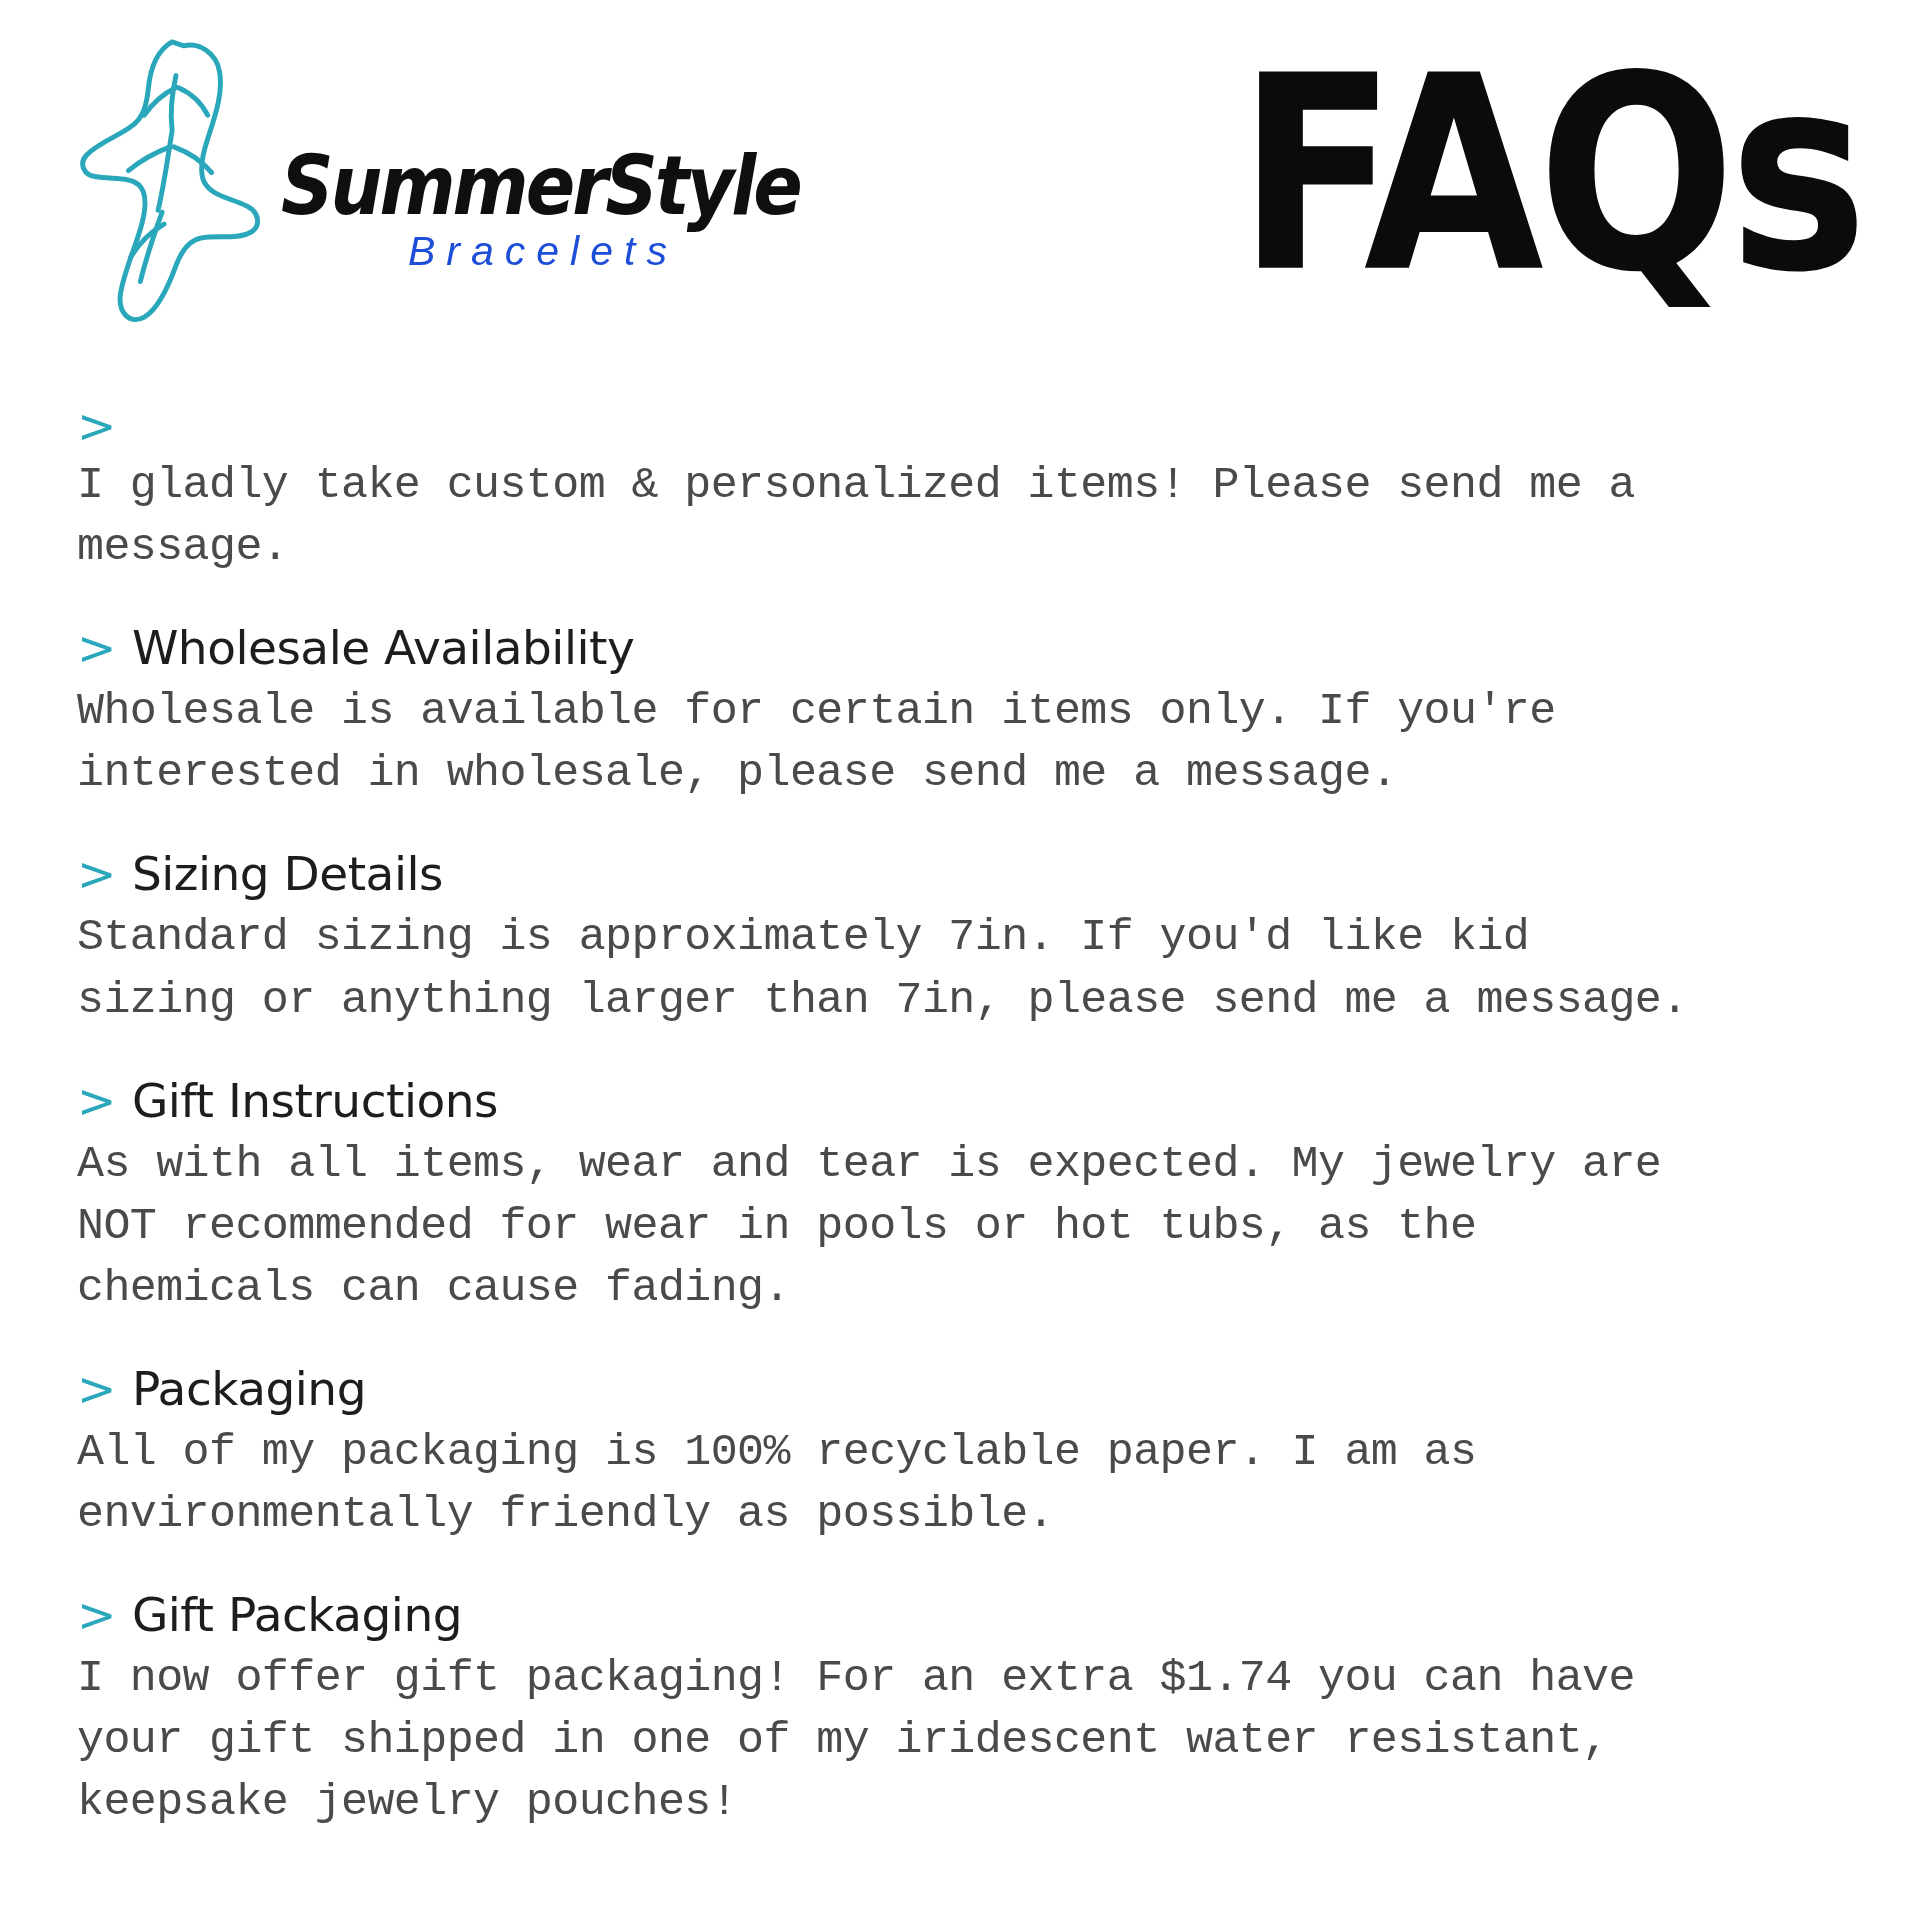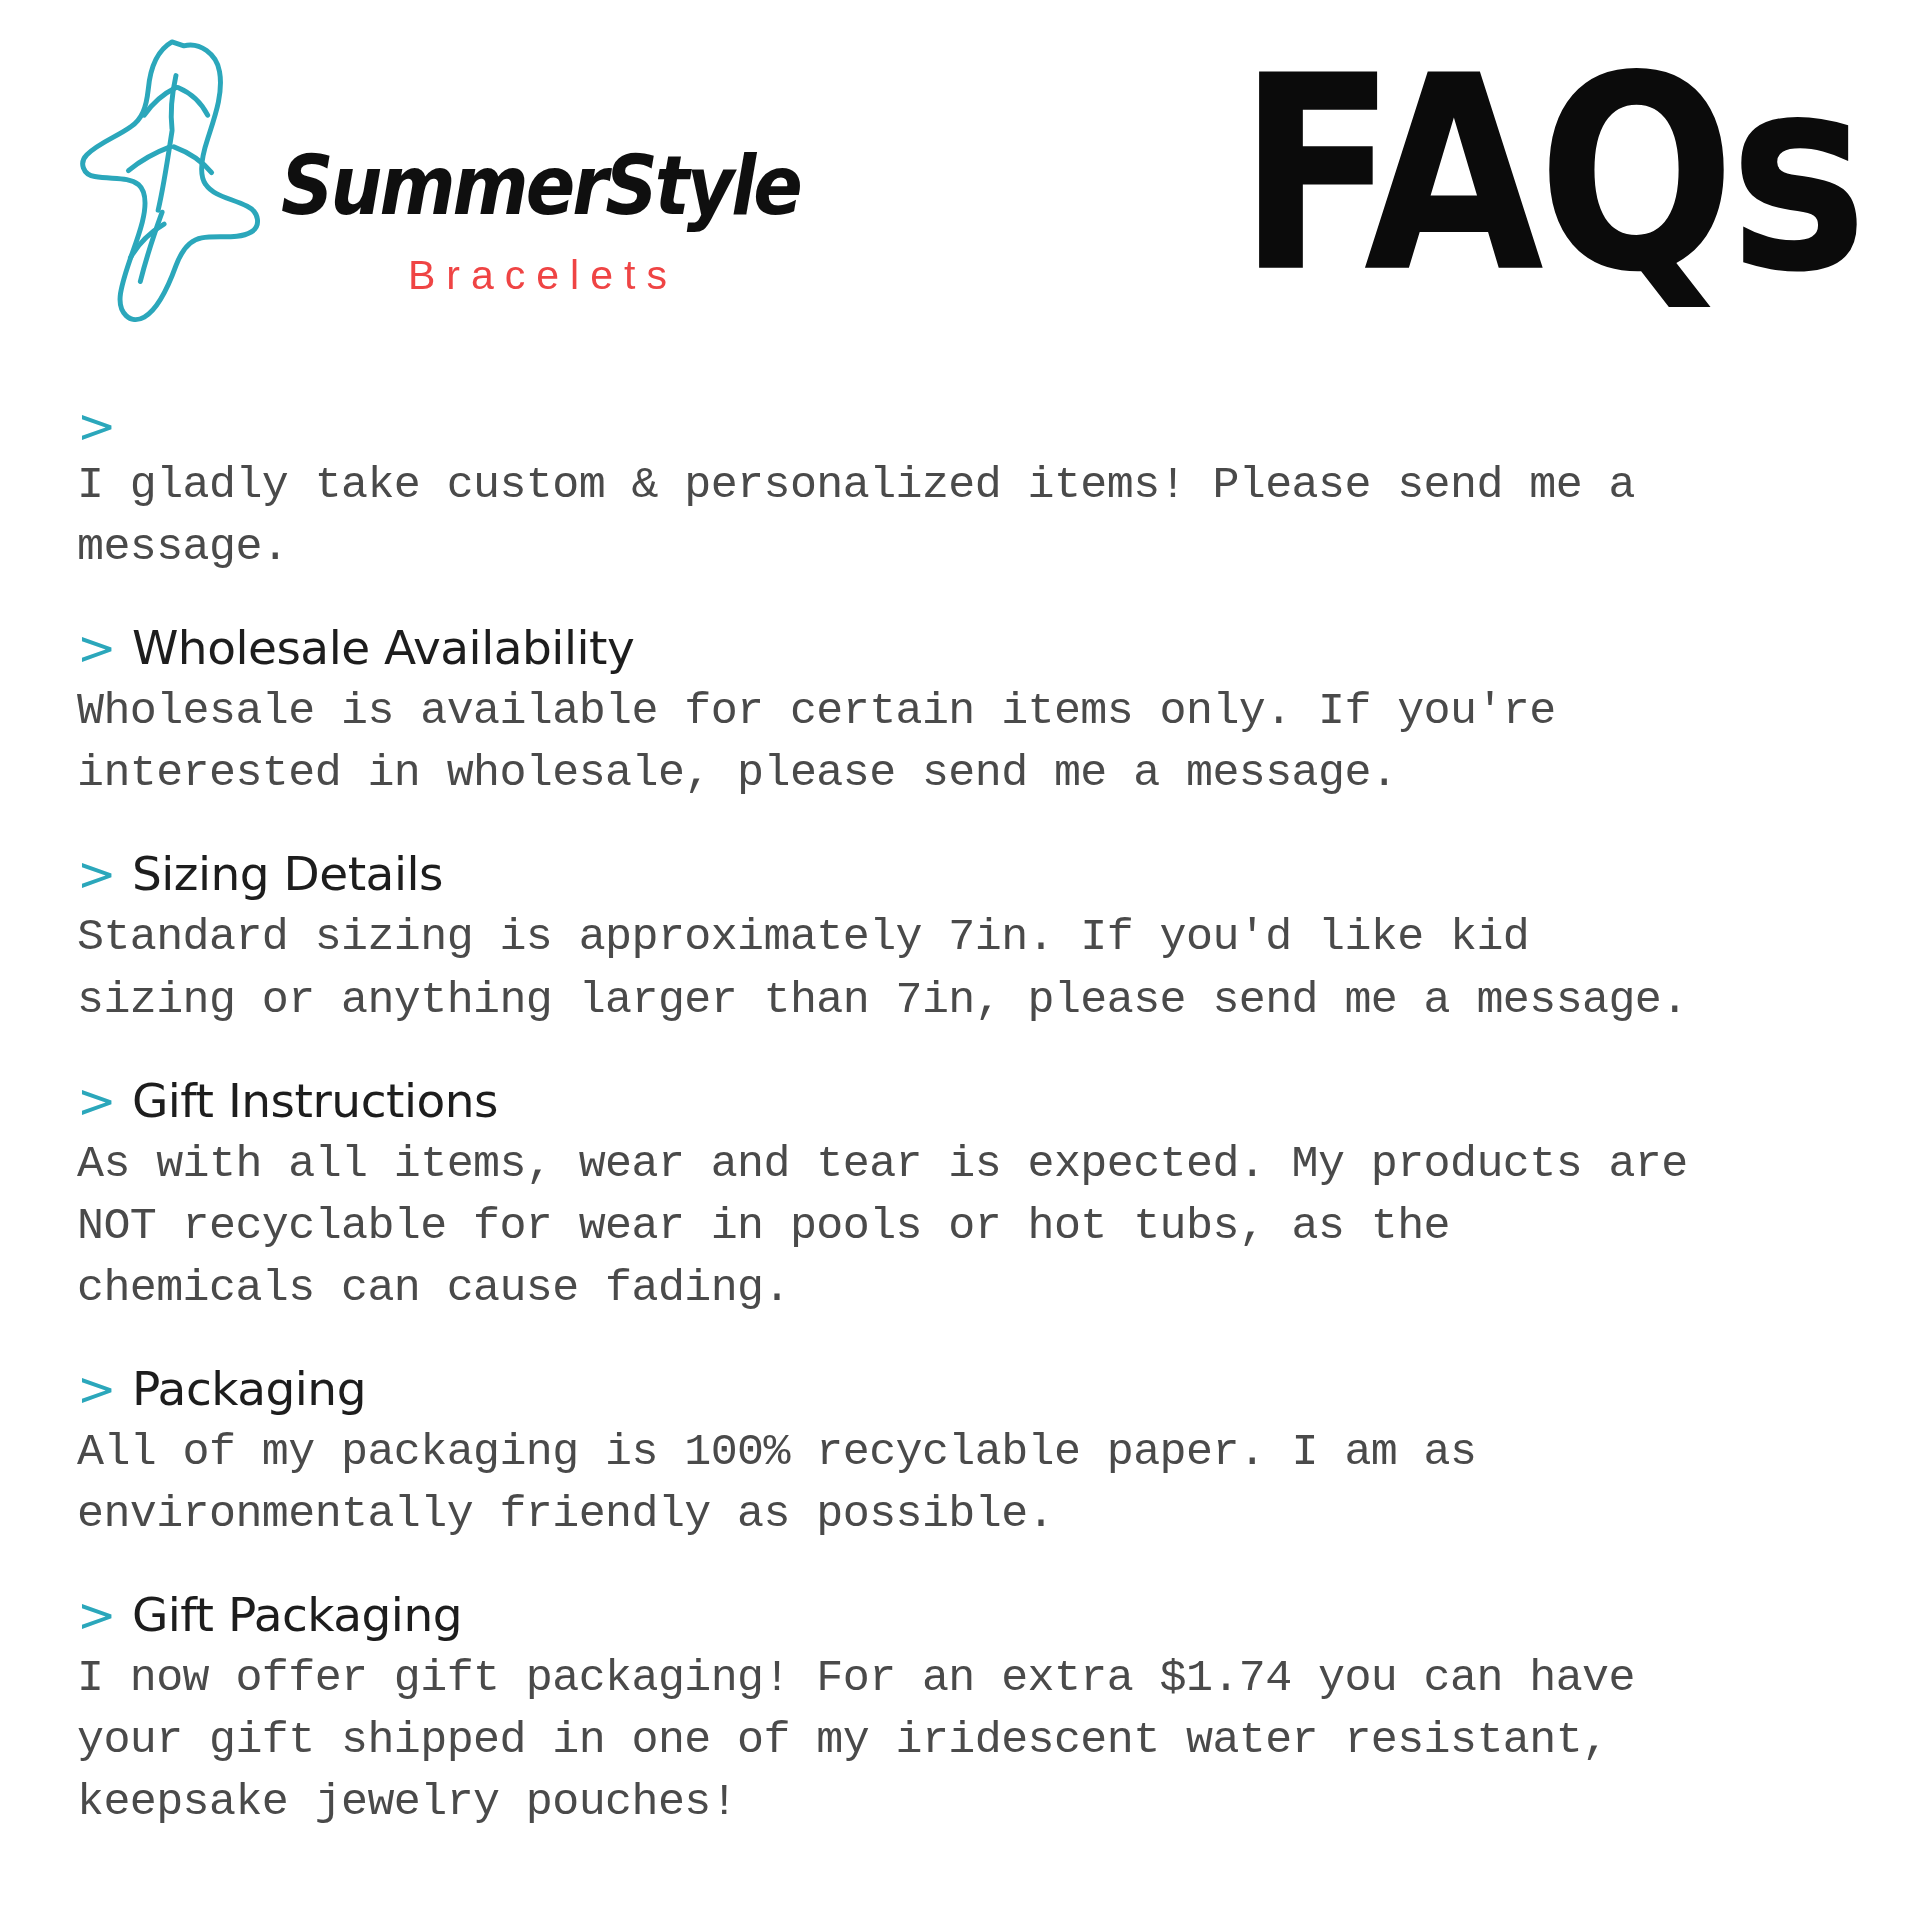"Bracelets" .wordmark-sub { color: #ef4444 -> #1d4ed8; font-style: none -> italic; margin-top: 36px -> 12px }
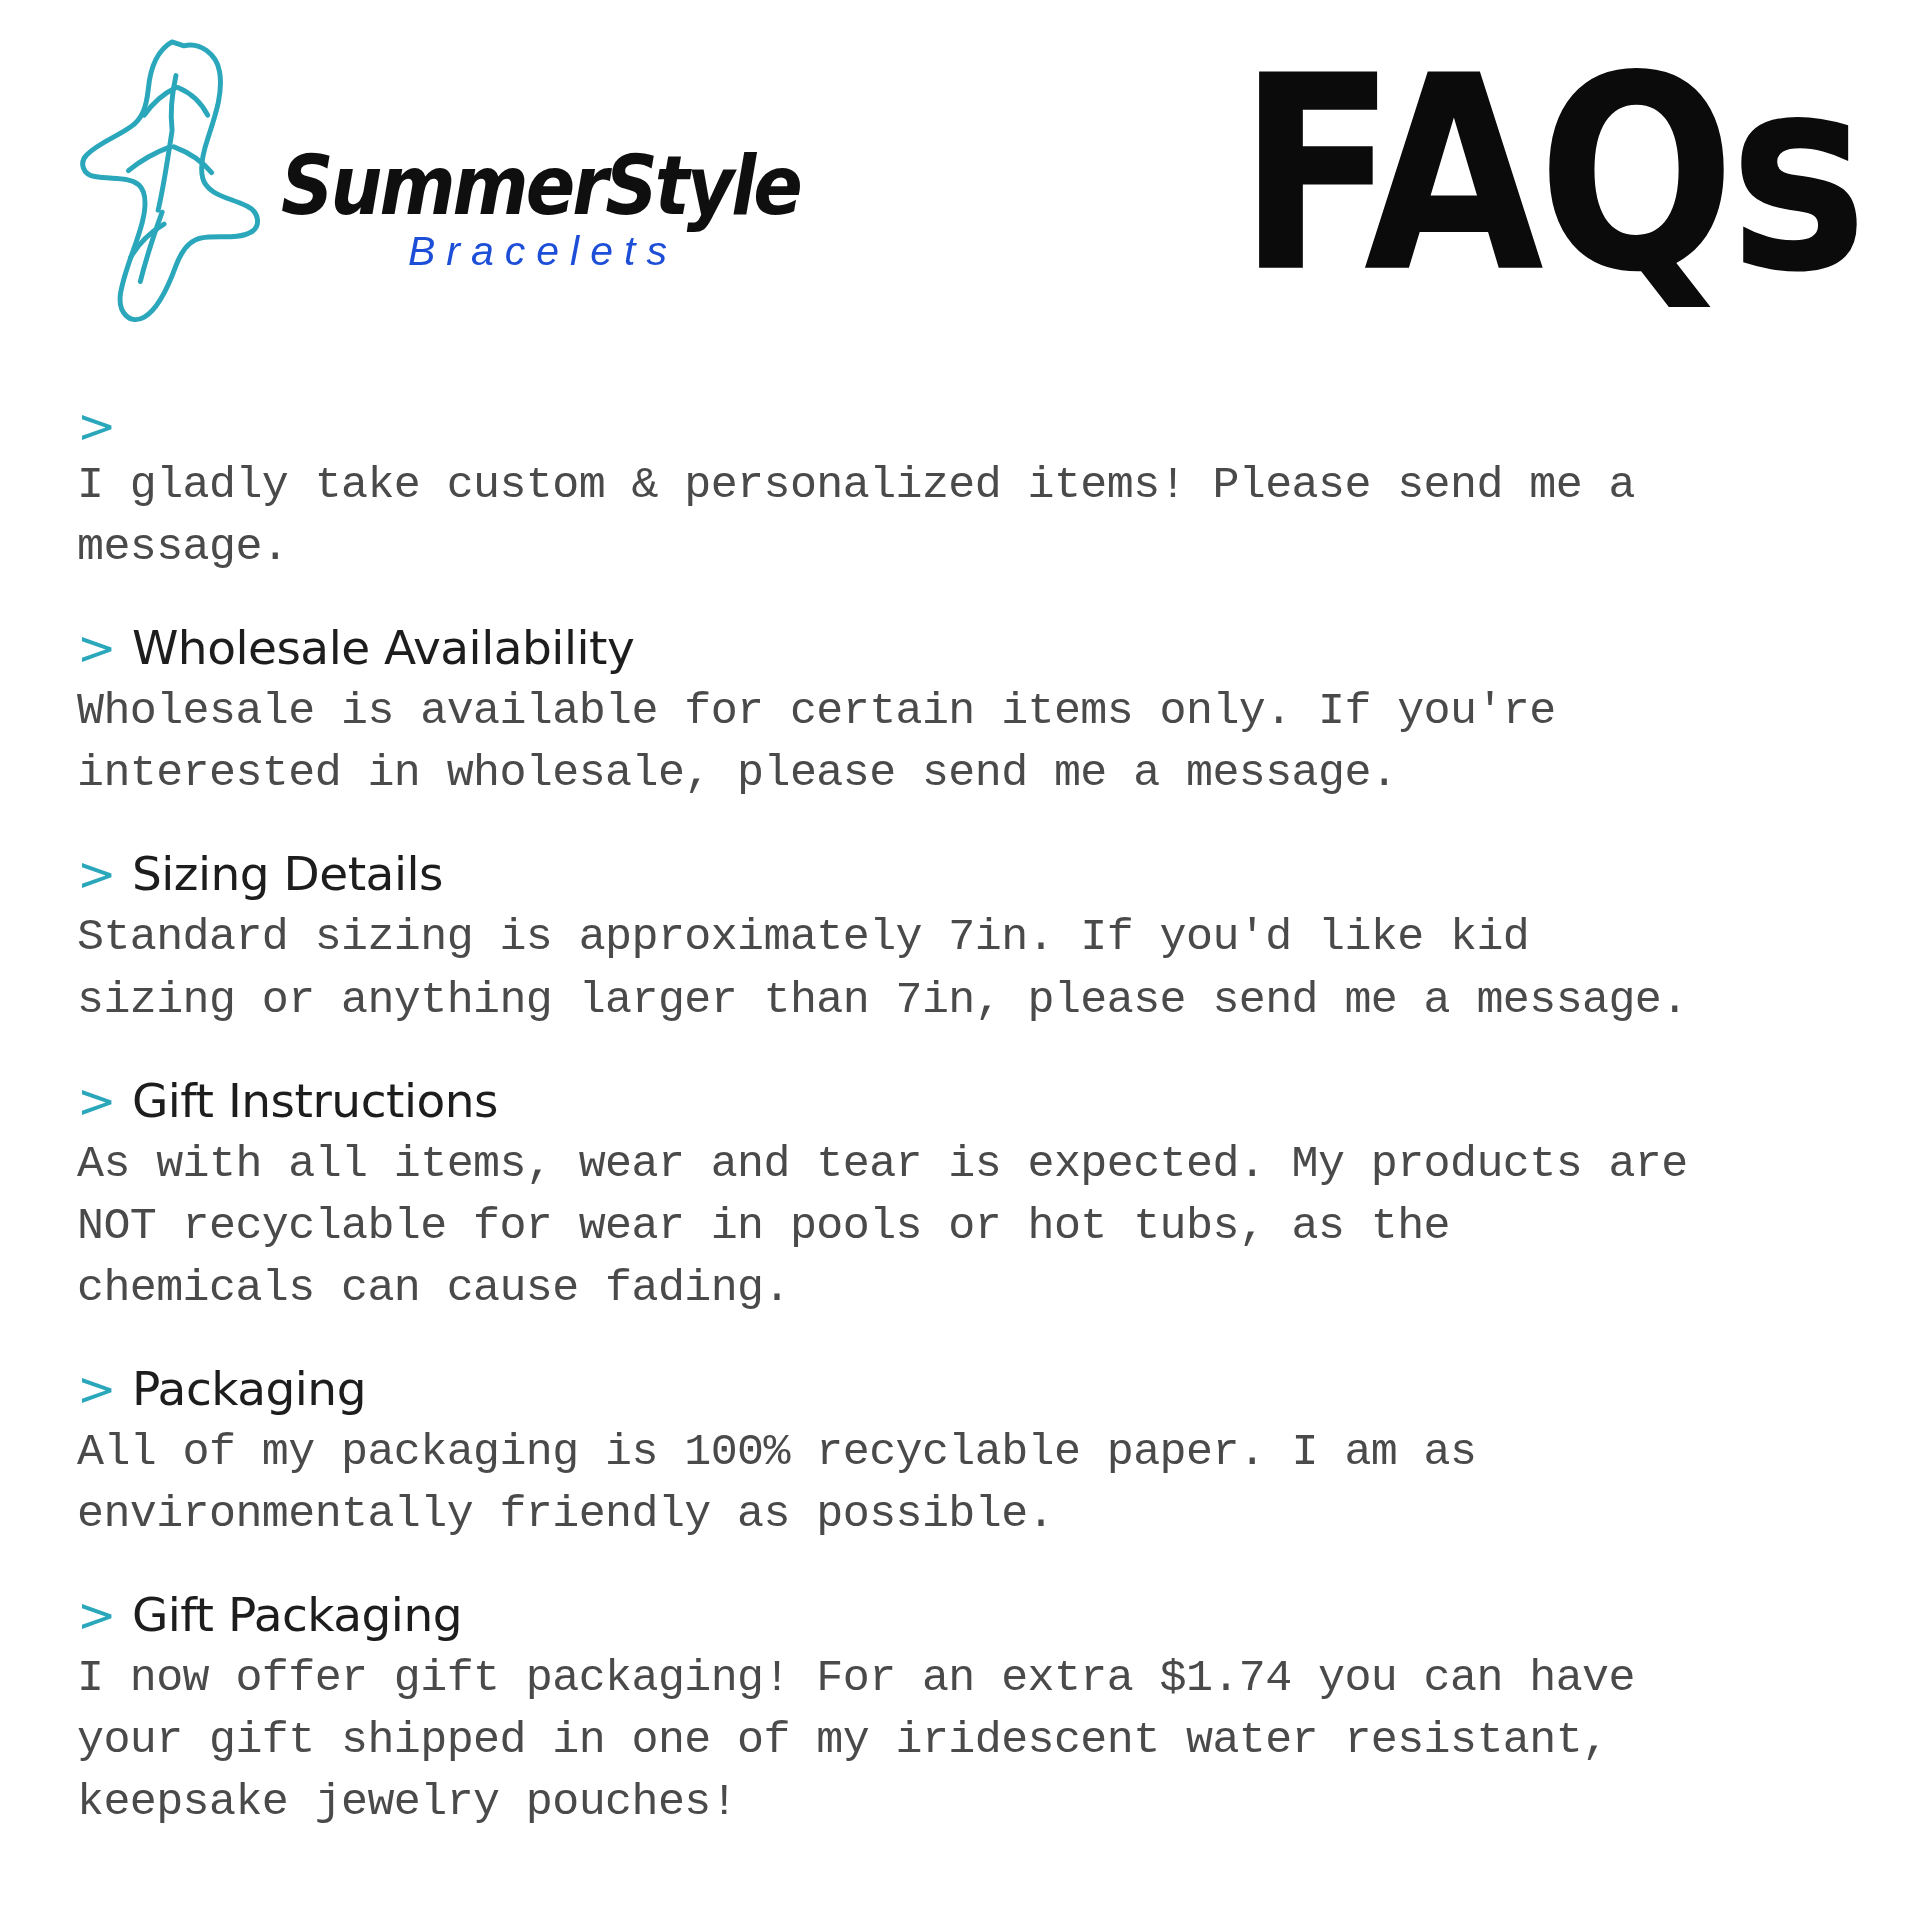"As with all items, wear" div.faq-a { text: products are NOT recyclable -> jewelry are NOT recommended }
